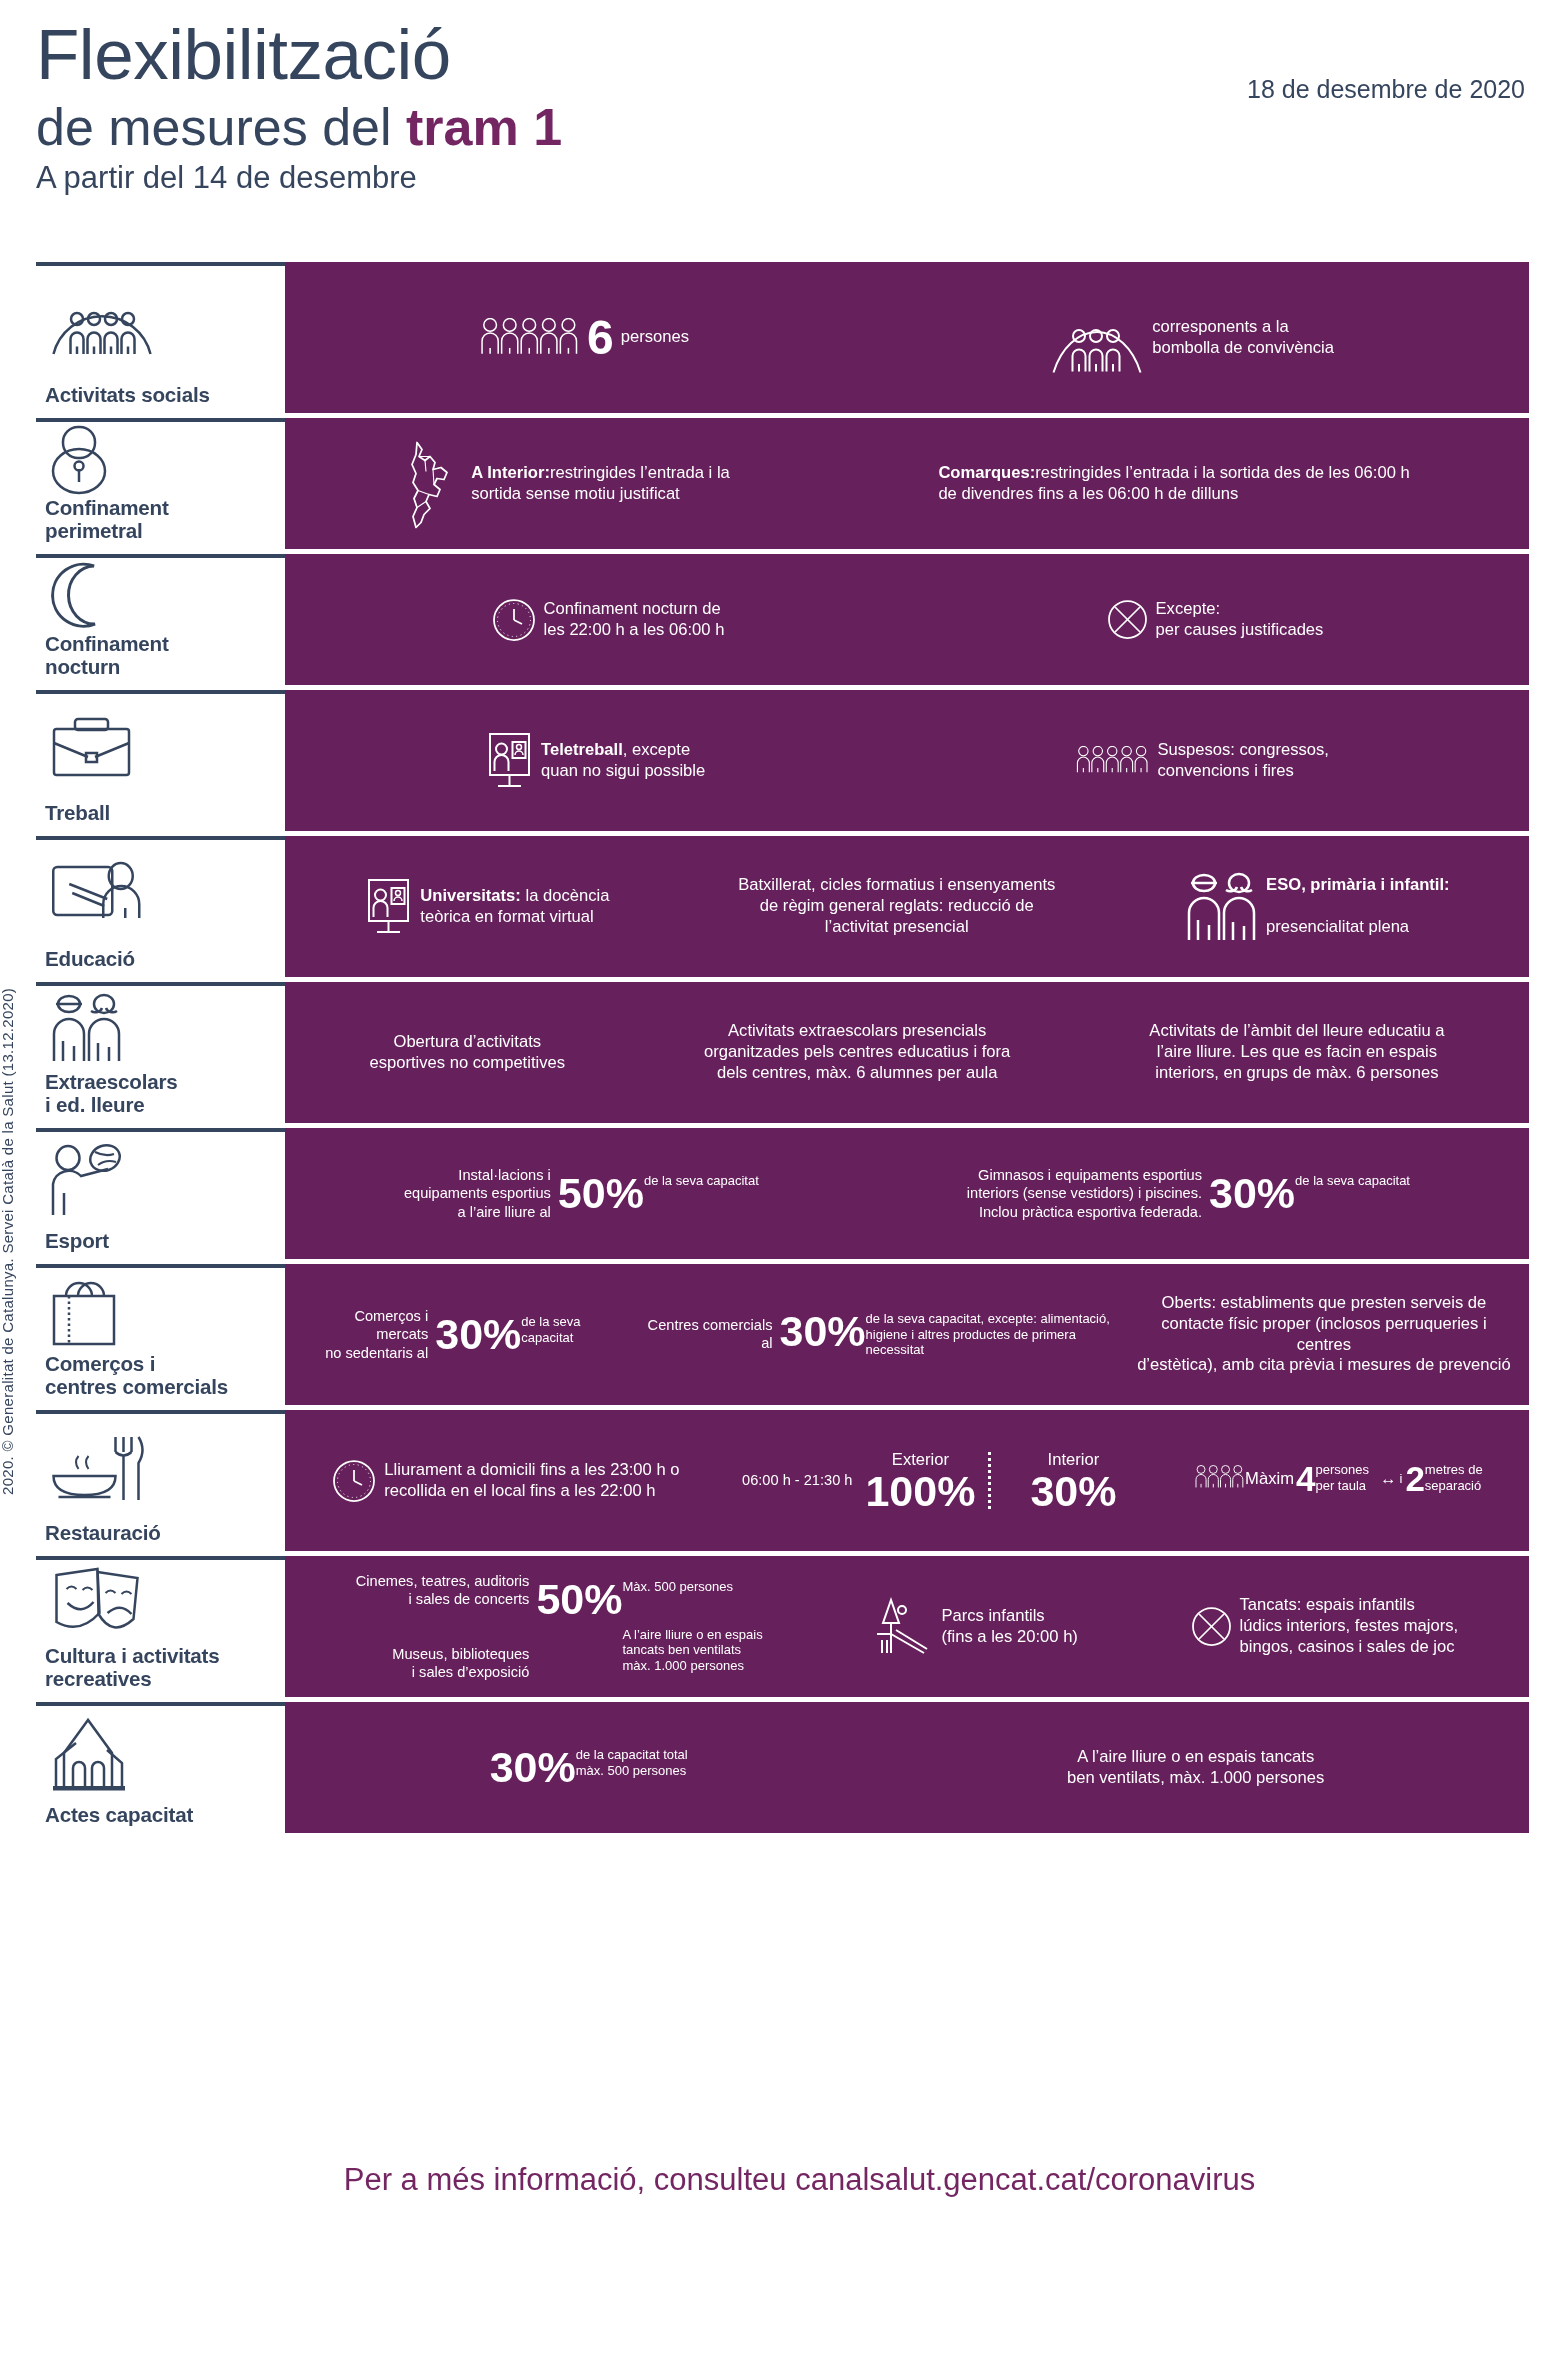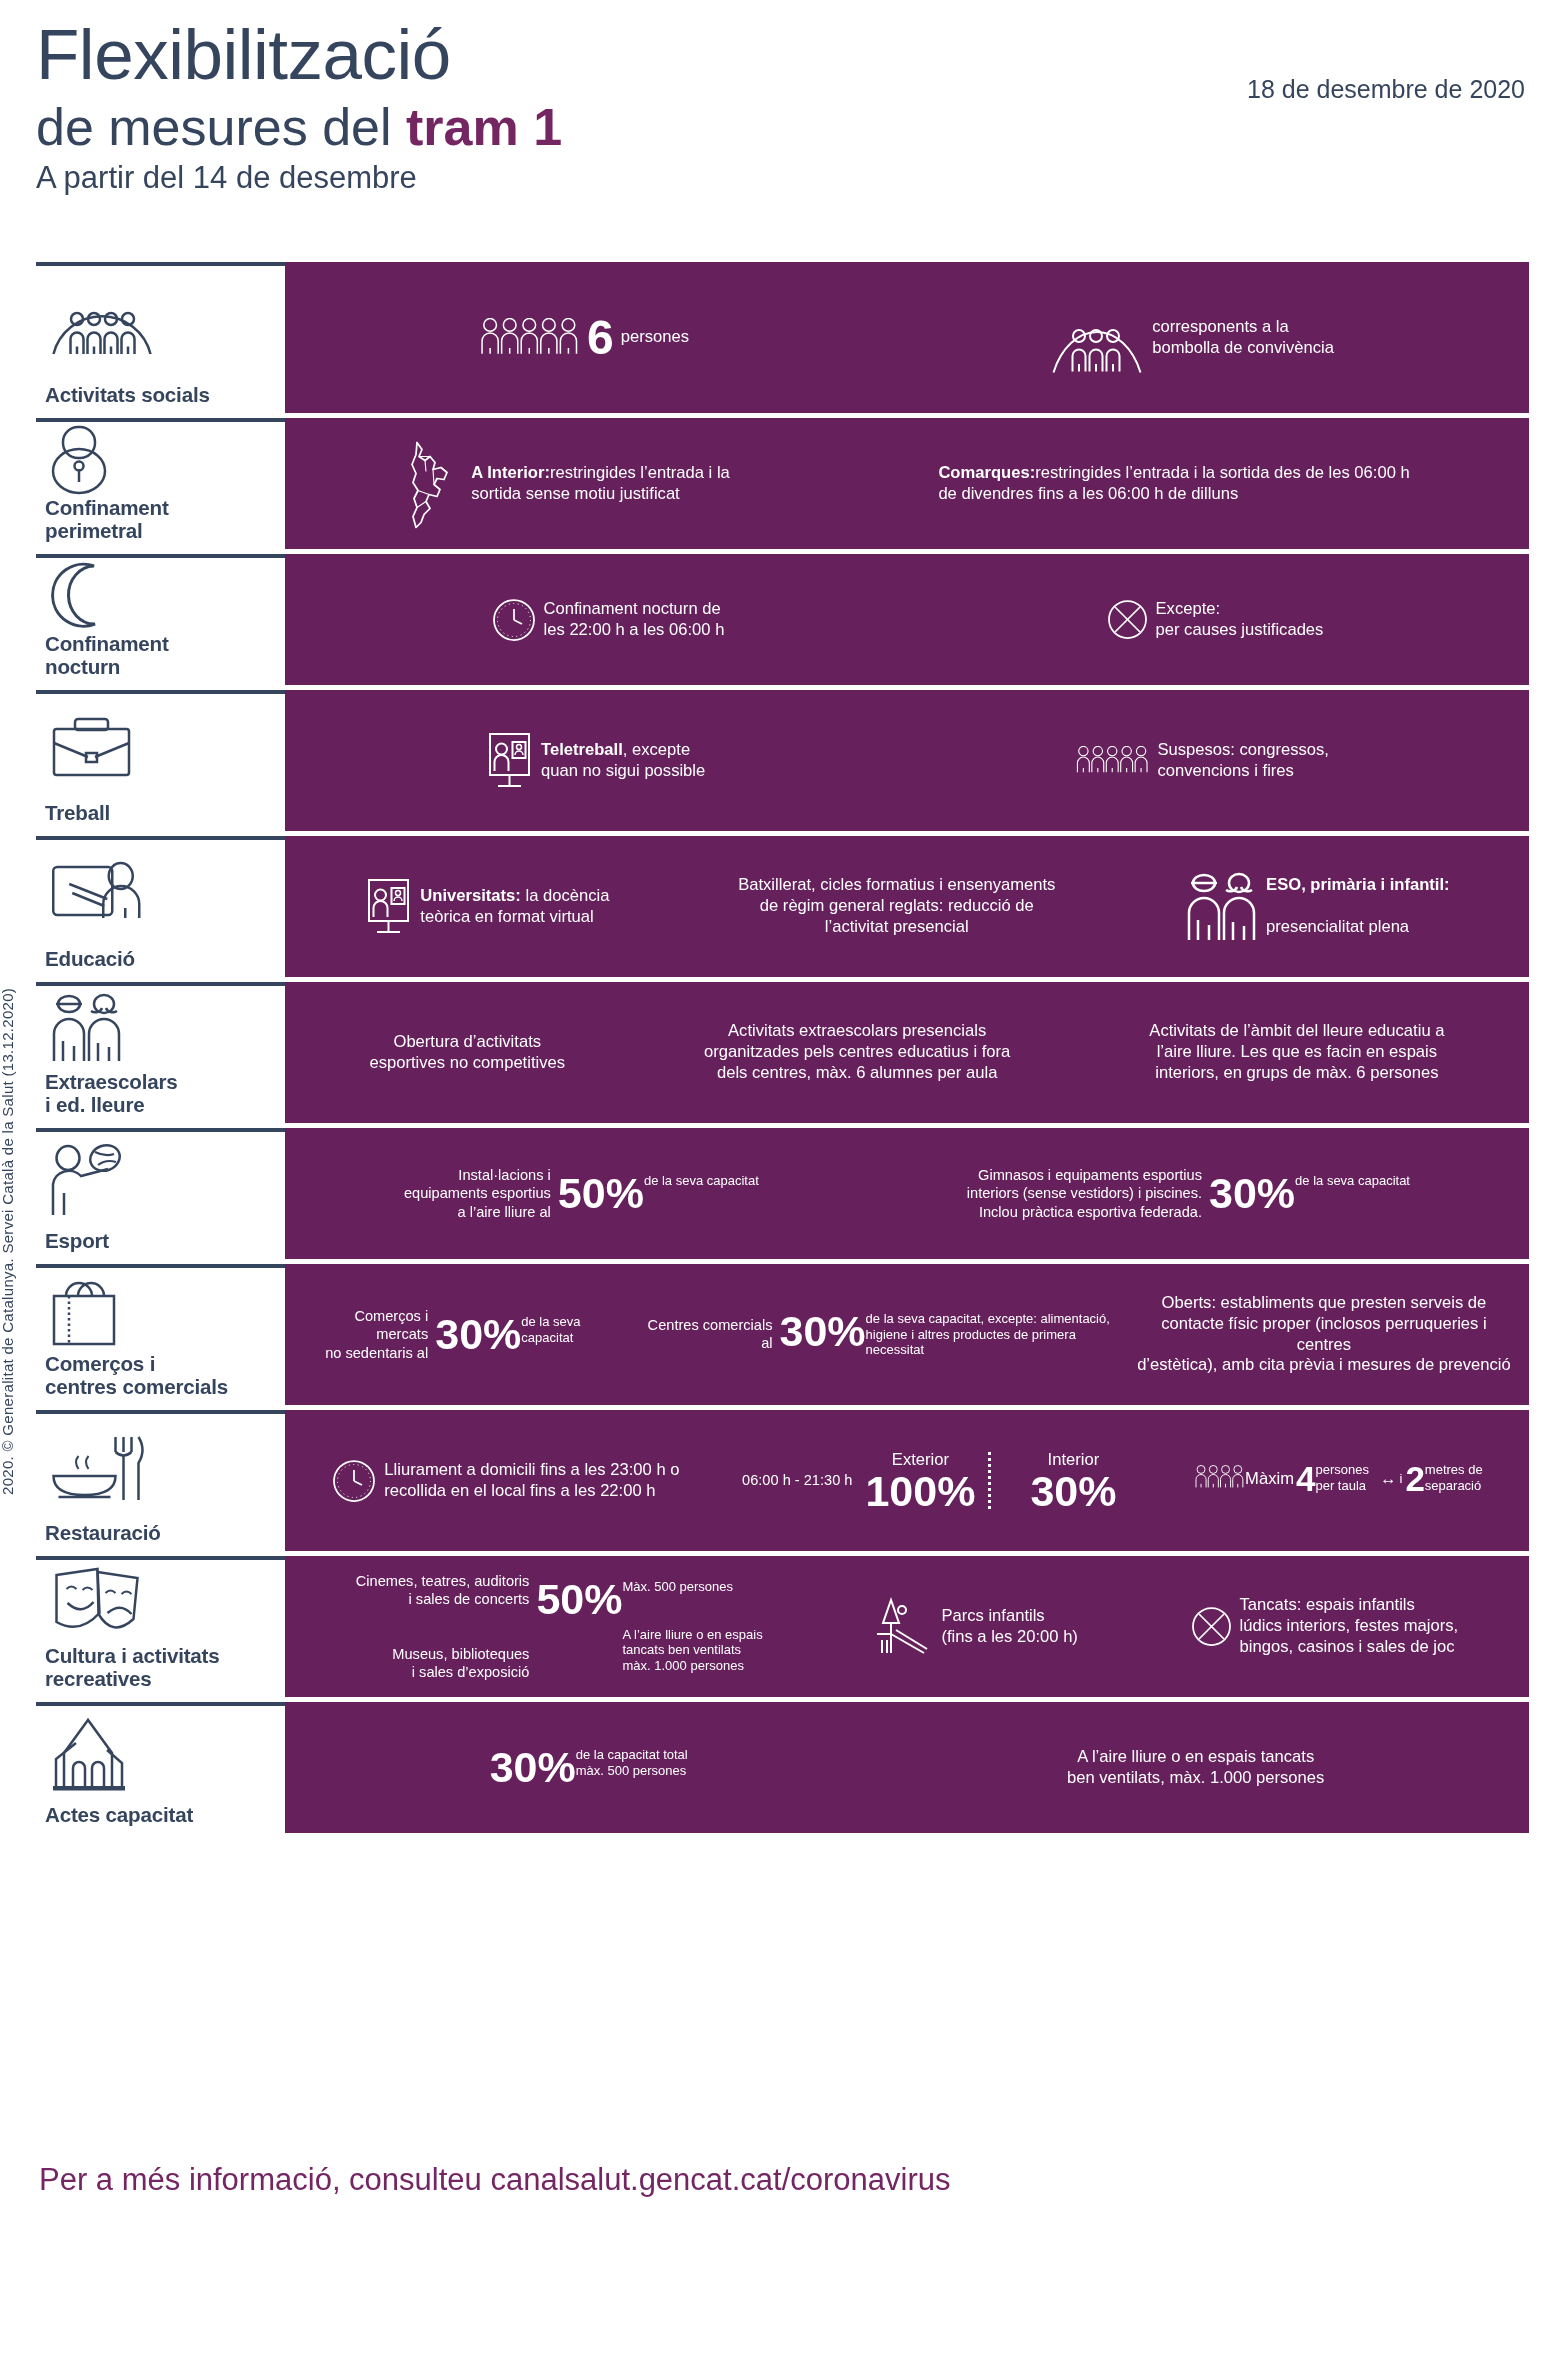"Per a més informació, consulteu" .more { text-align: none -> center }
